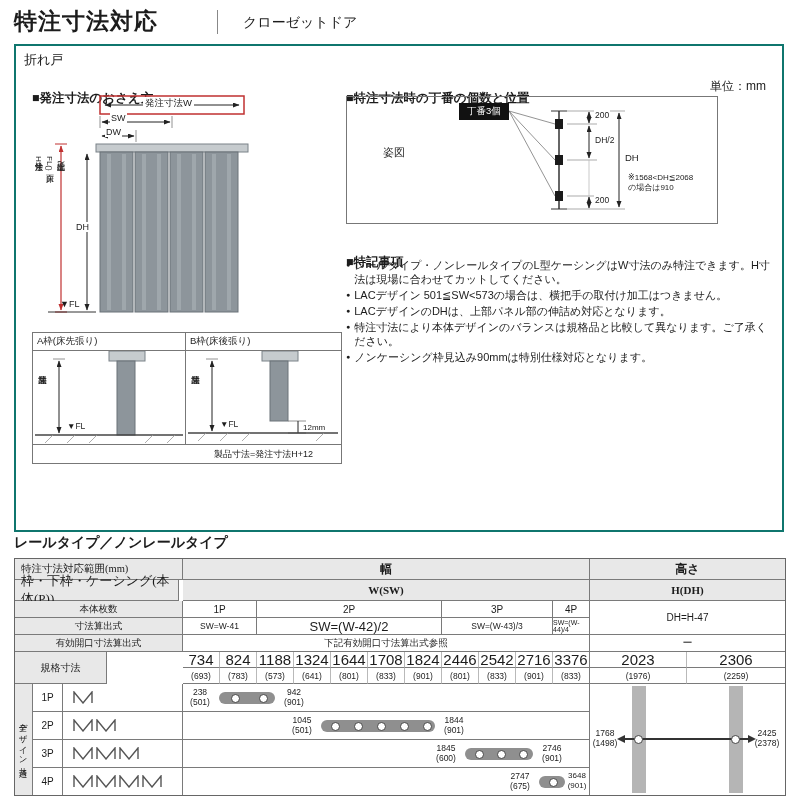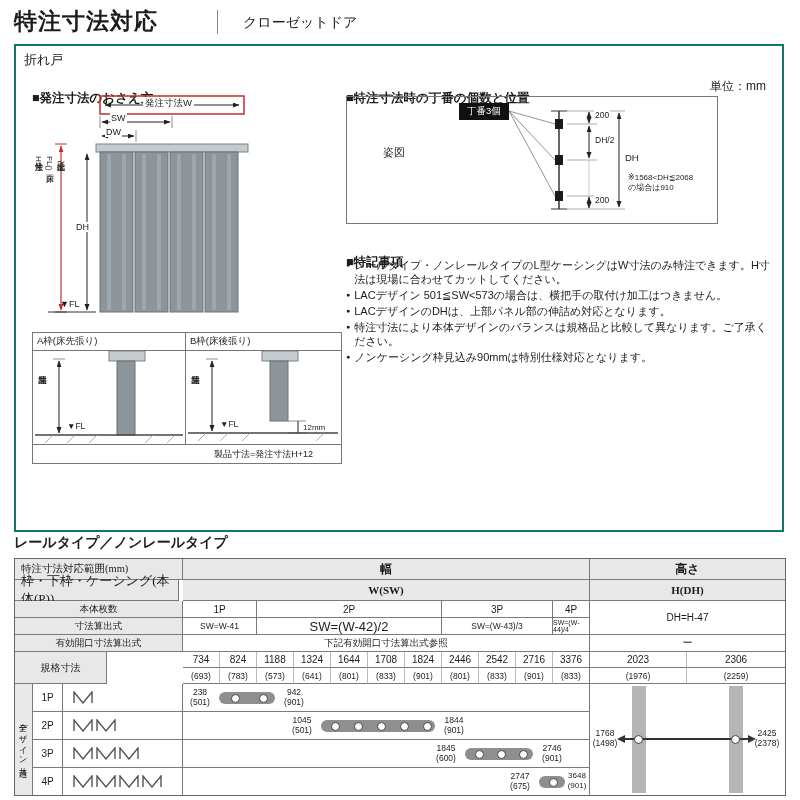"734" .num { font-size: 10px -> 15px }
